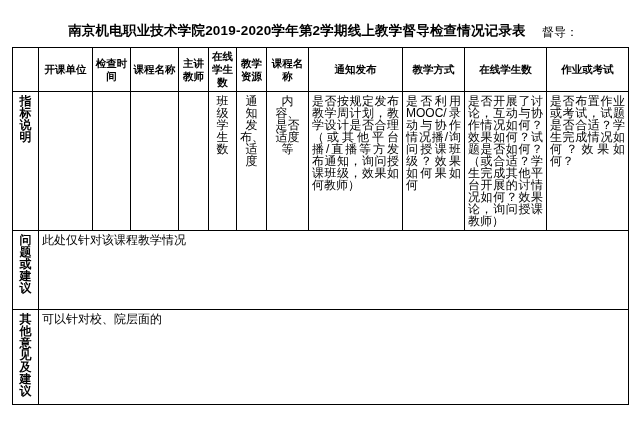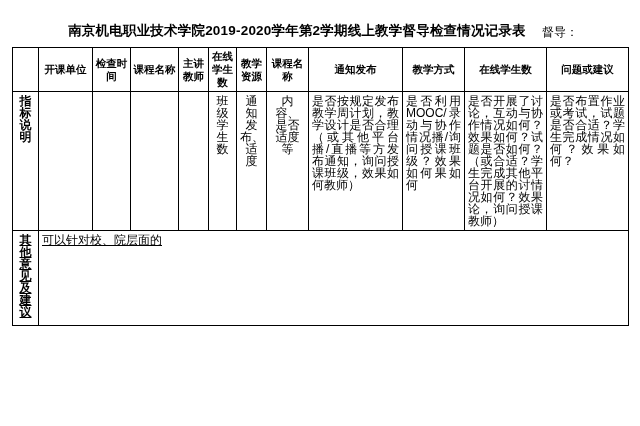"问题或建议" td { text: 问题或建议 -> 作业或考试 }
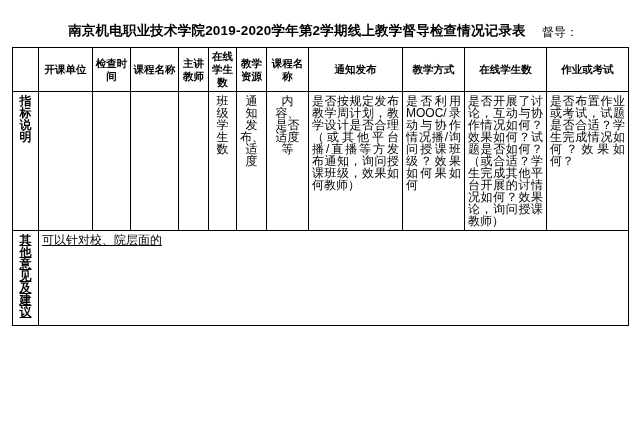"问题或建议" tr.issue-row { html: none -> <tr> <td>问题或建议</td> <td>此处仅针对该课程教学情况</td> </tr> }
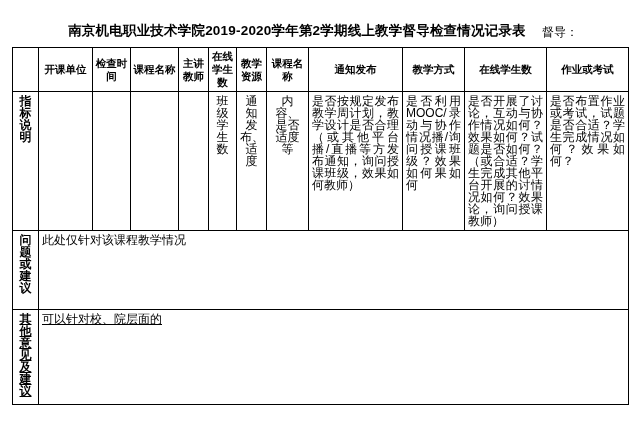"其他意见及建议" tr.other-row td { text-decoration: underline -> none }
